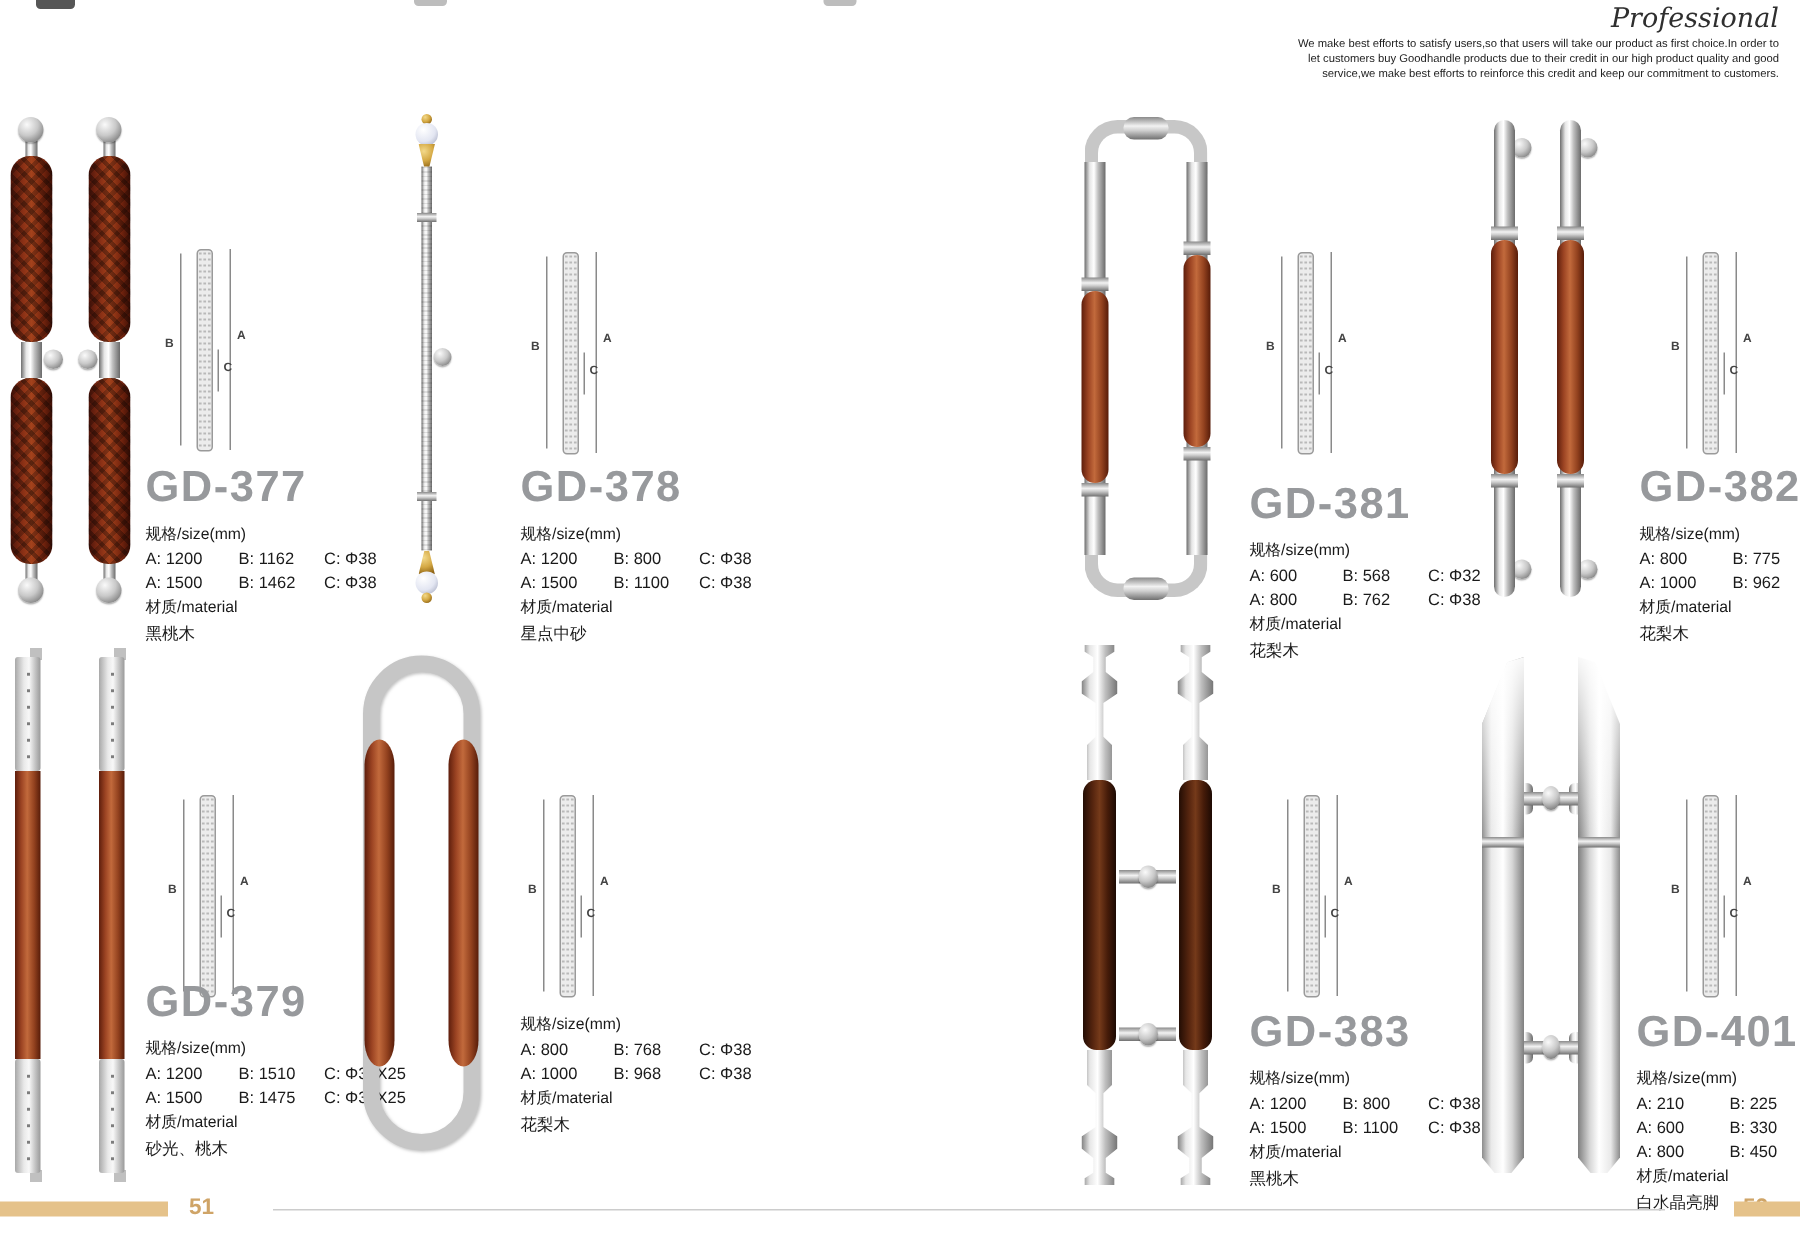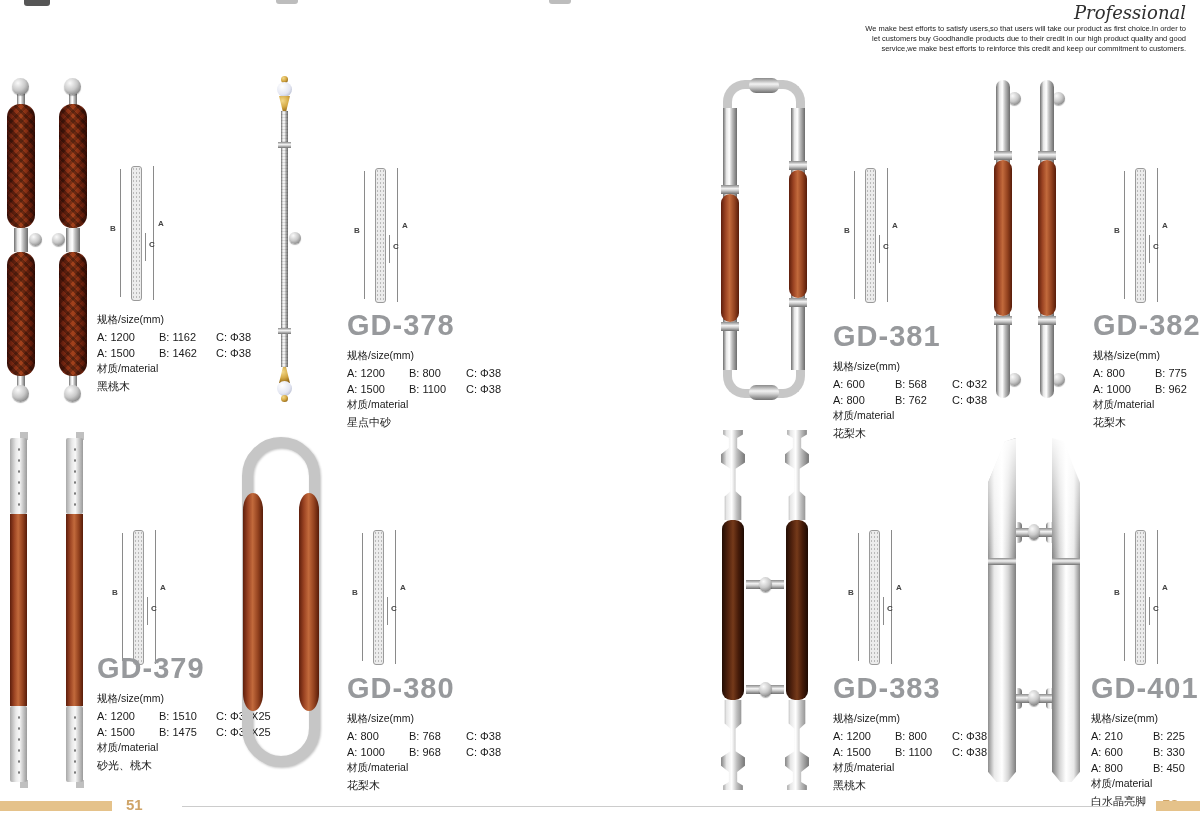"GD-377" h2.pname { html: none -> <h2>GD-377</h2> }
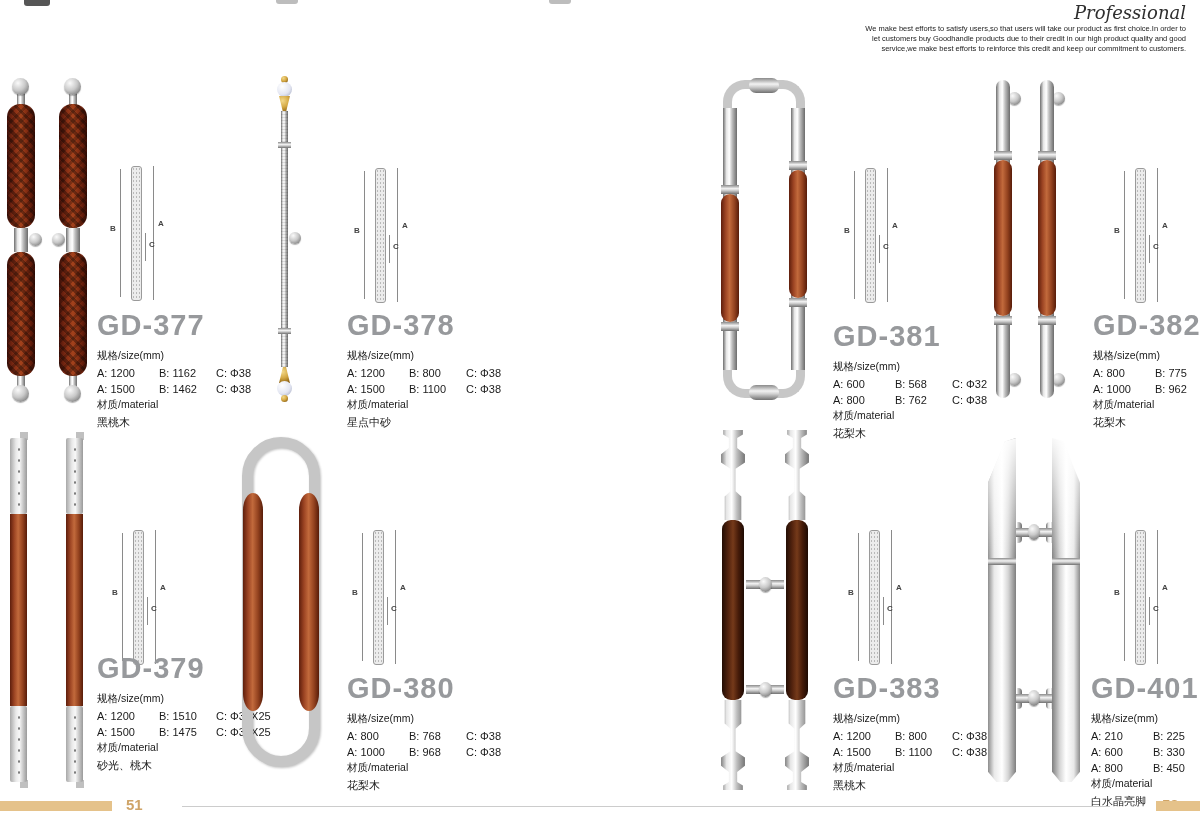"GD-380" h2.pname { html: <h2>GD-380</h2> -> none }
